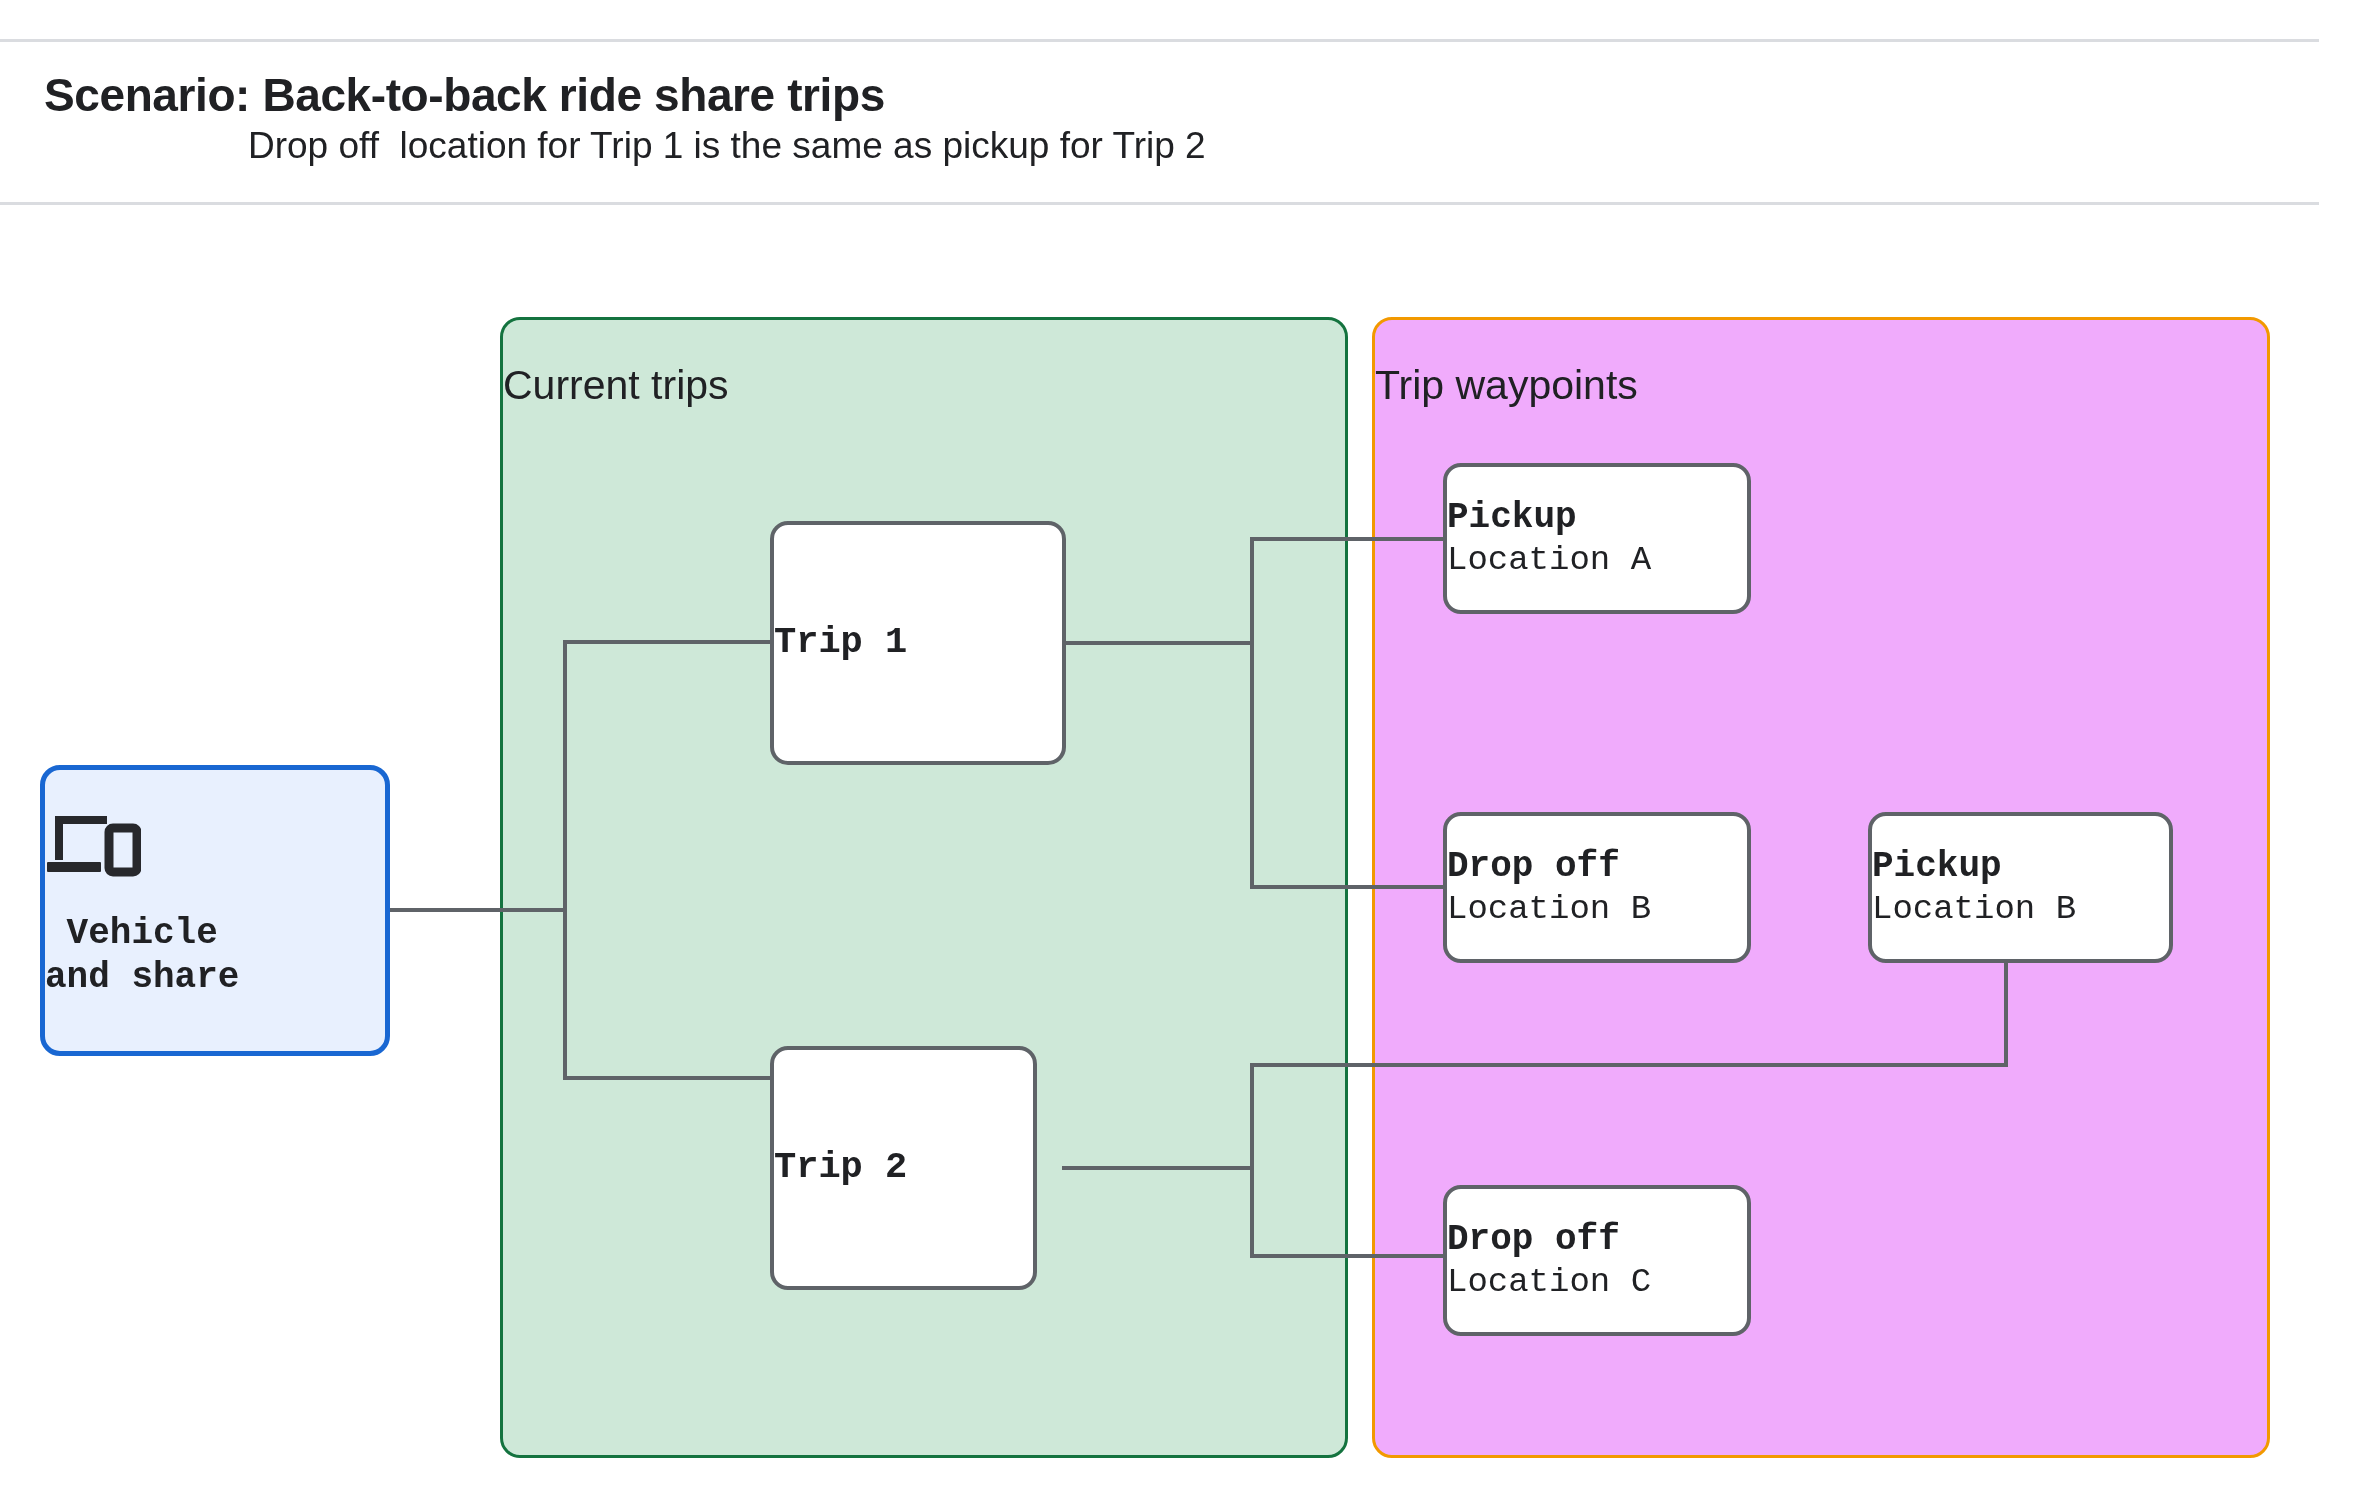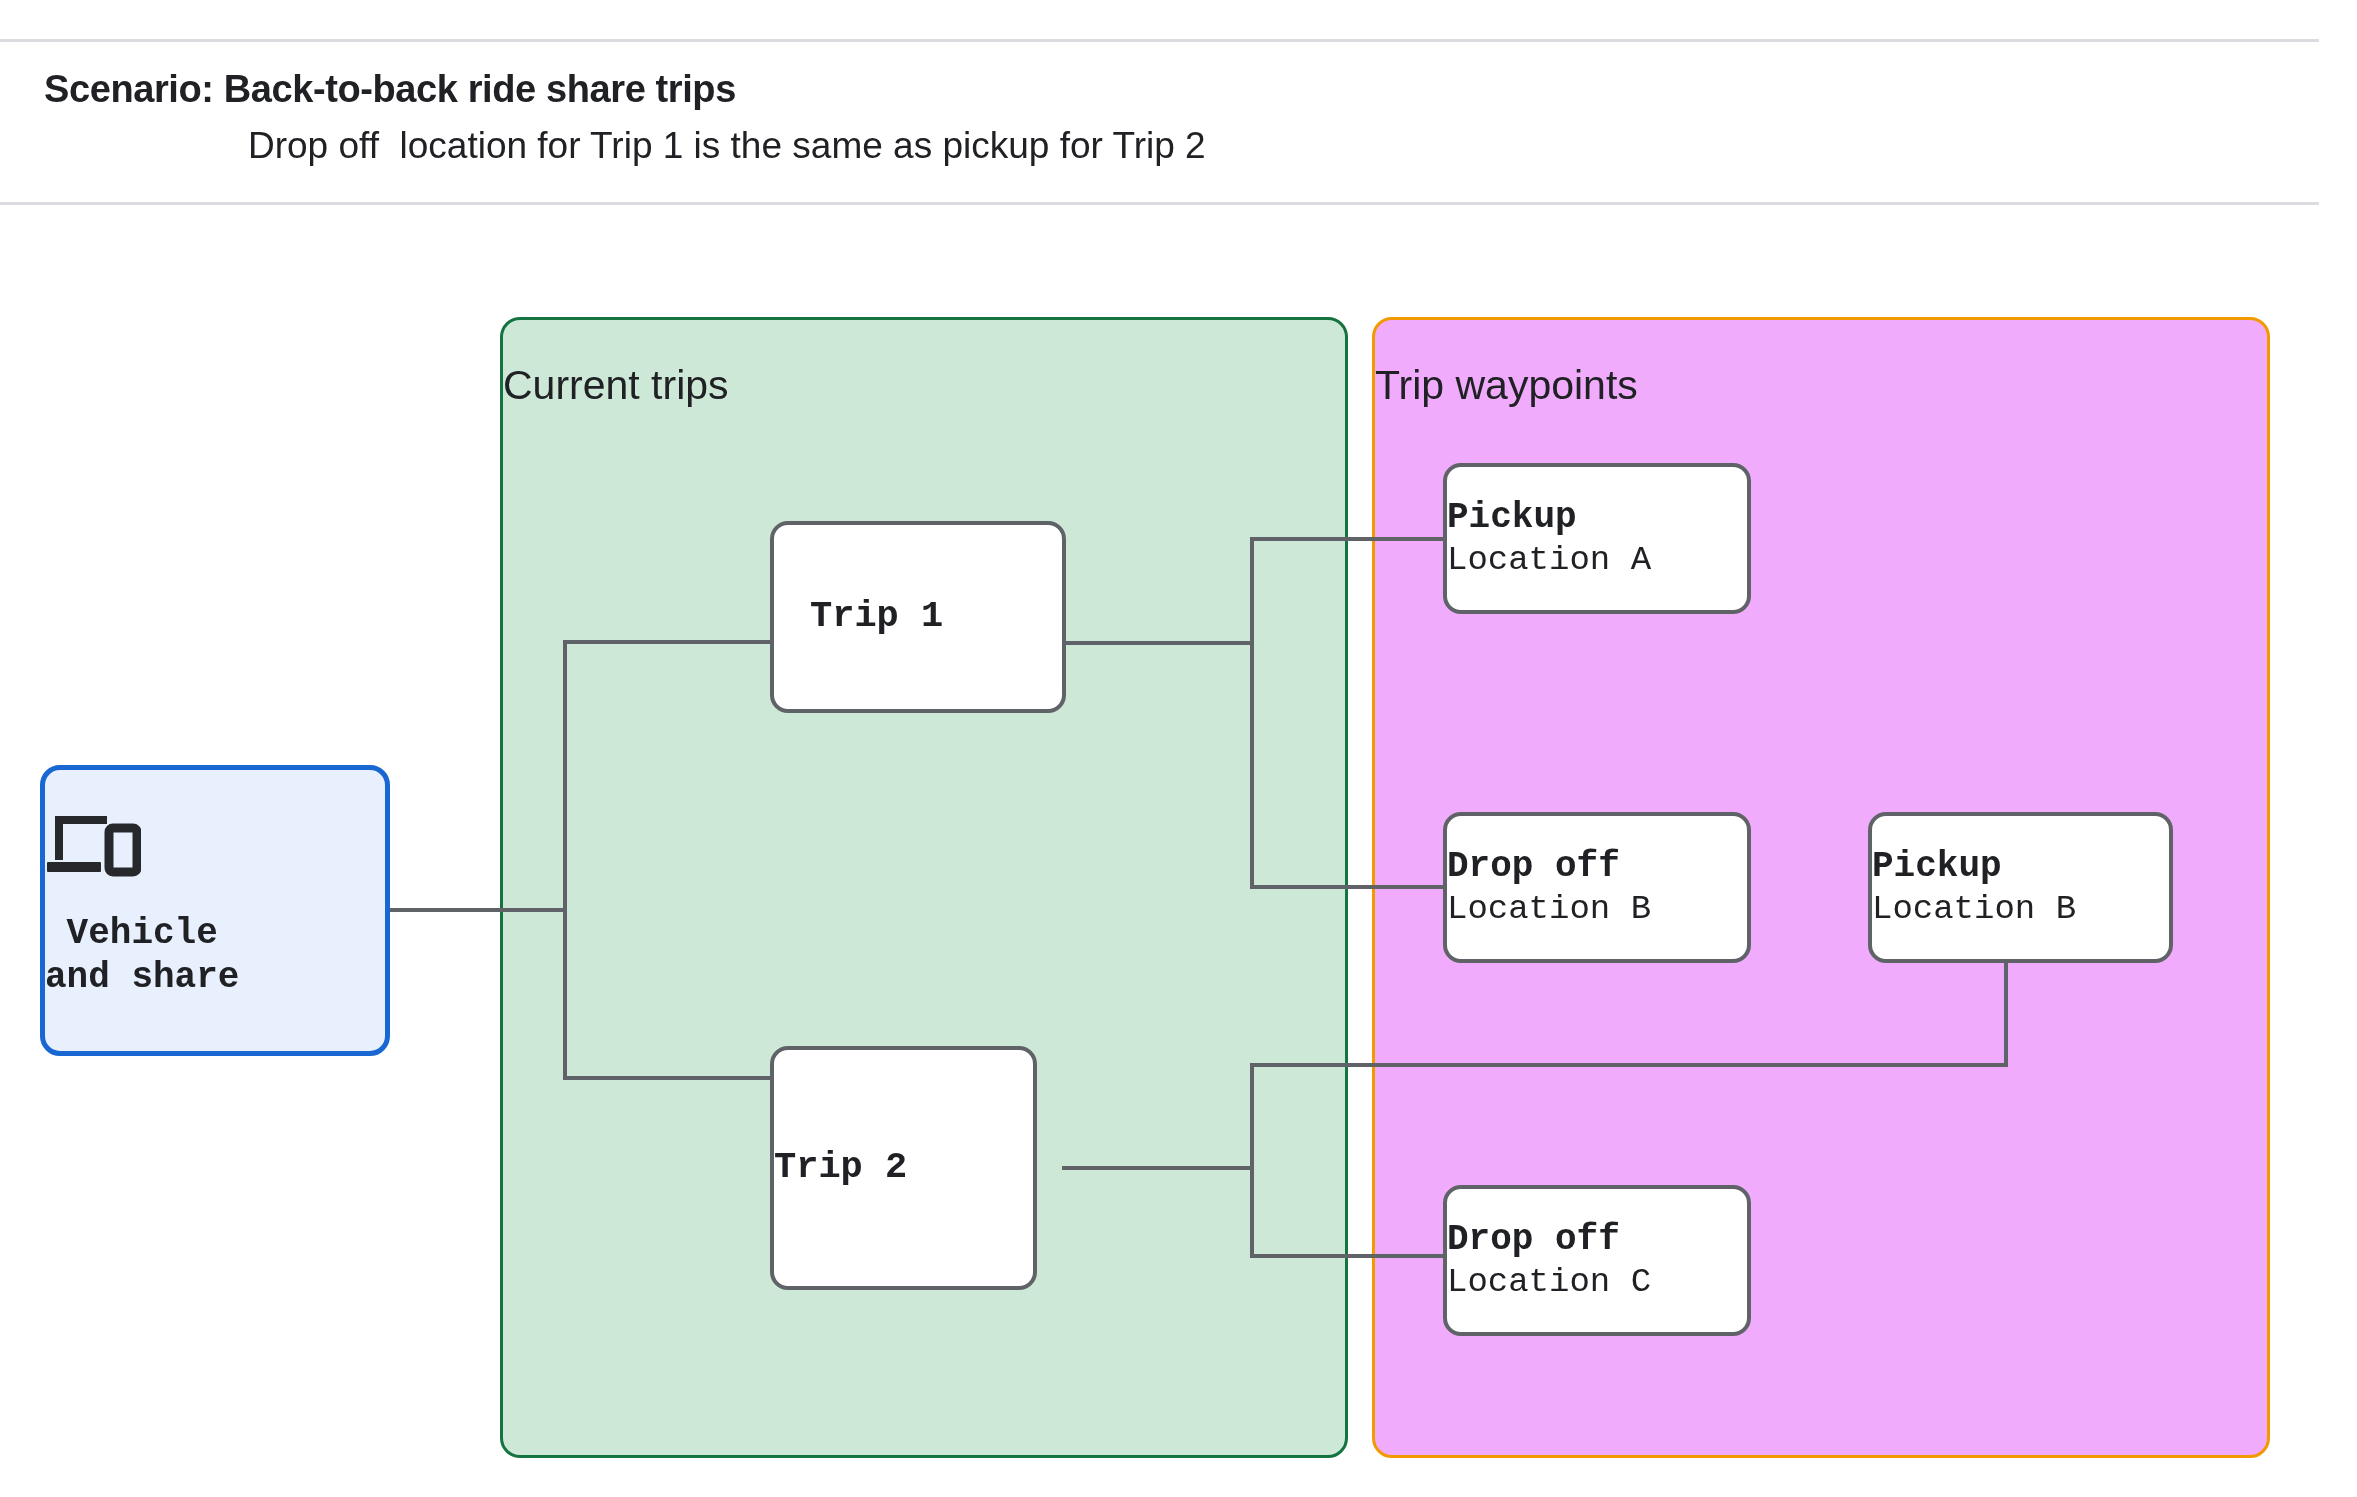"Scenario: Back-to-back ride share trips" #scenario-title { font-size: 38px -> 46px }
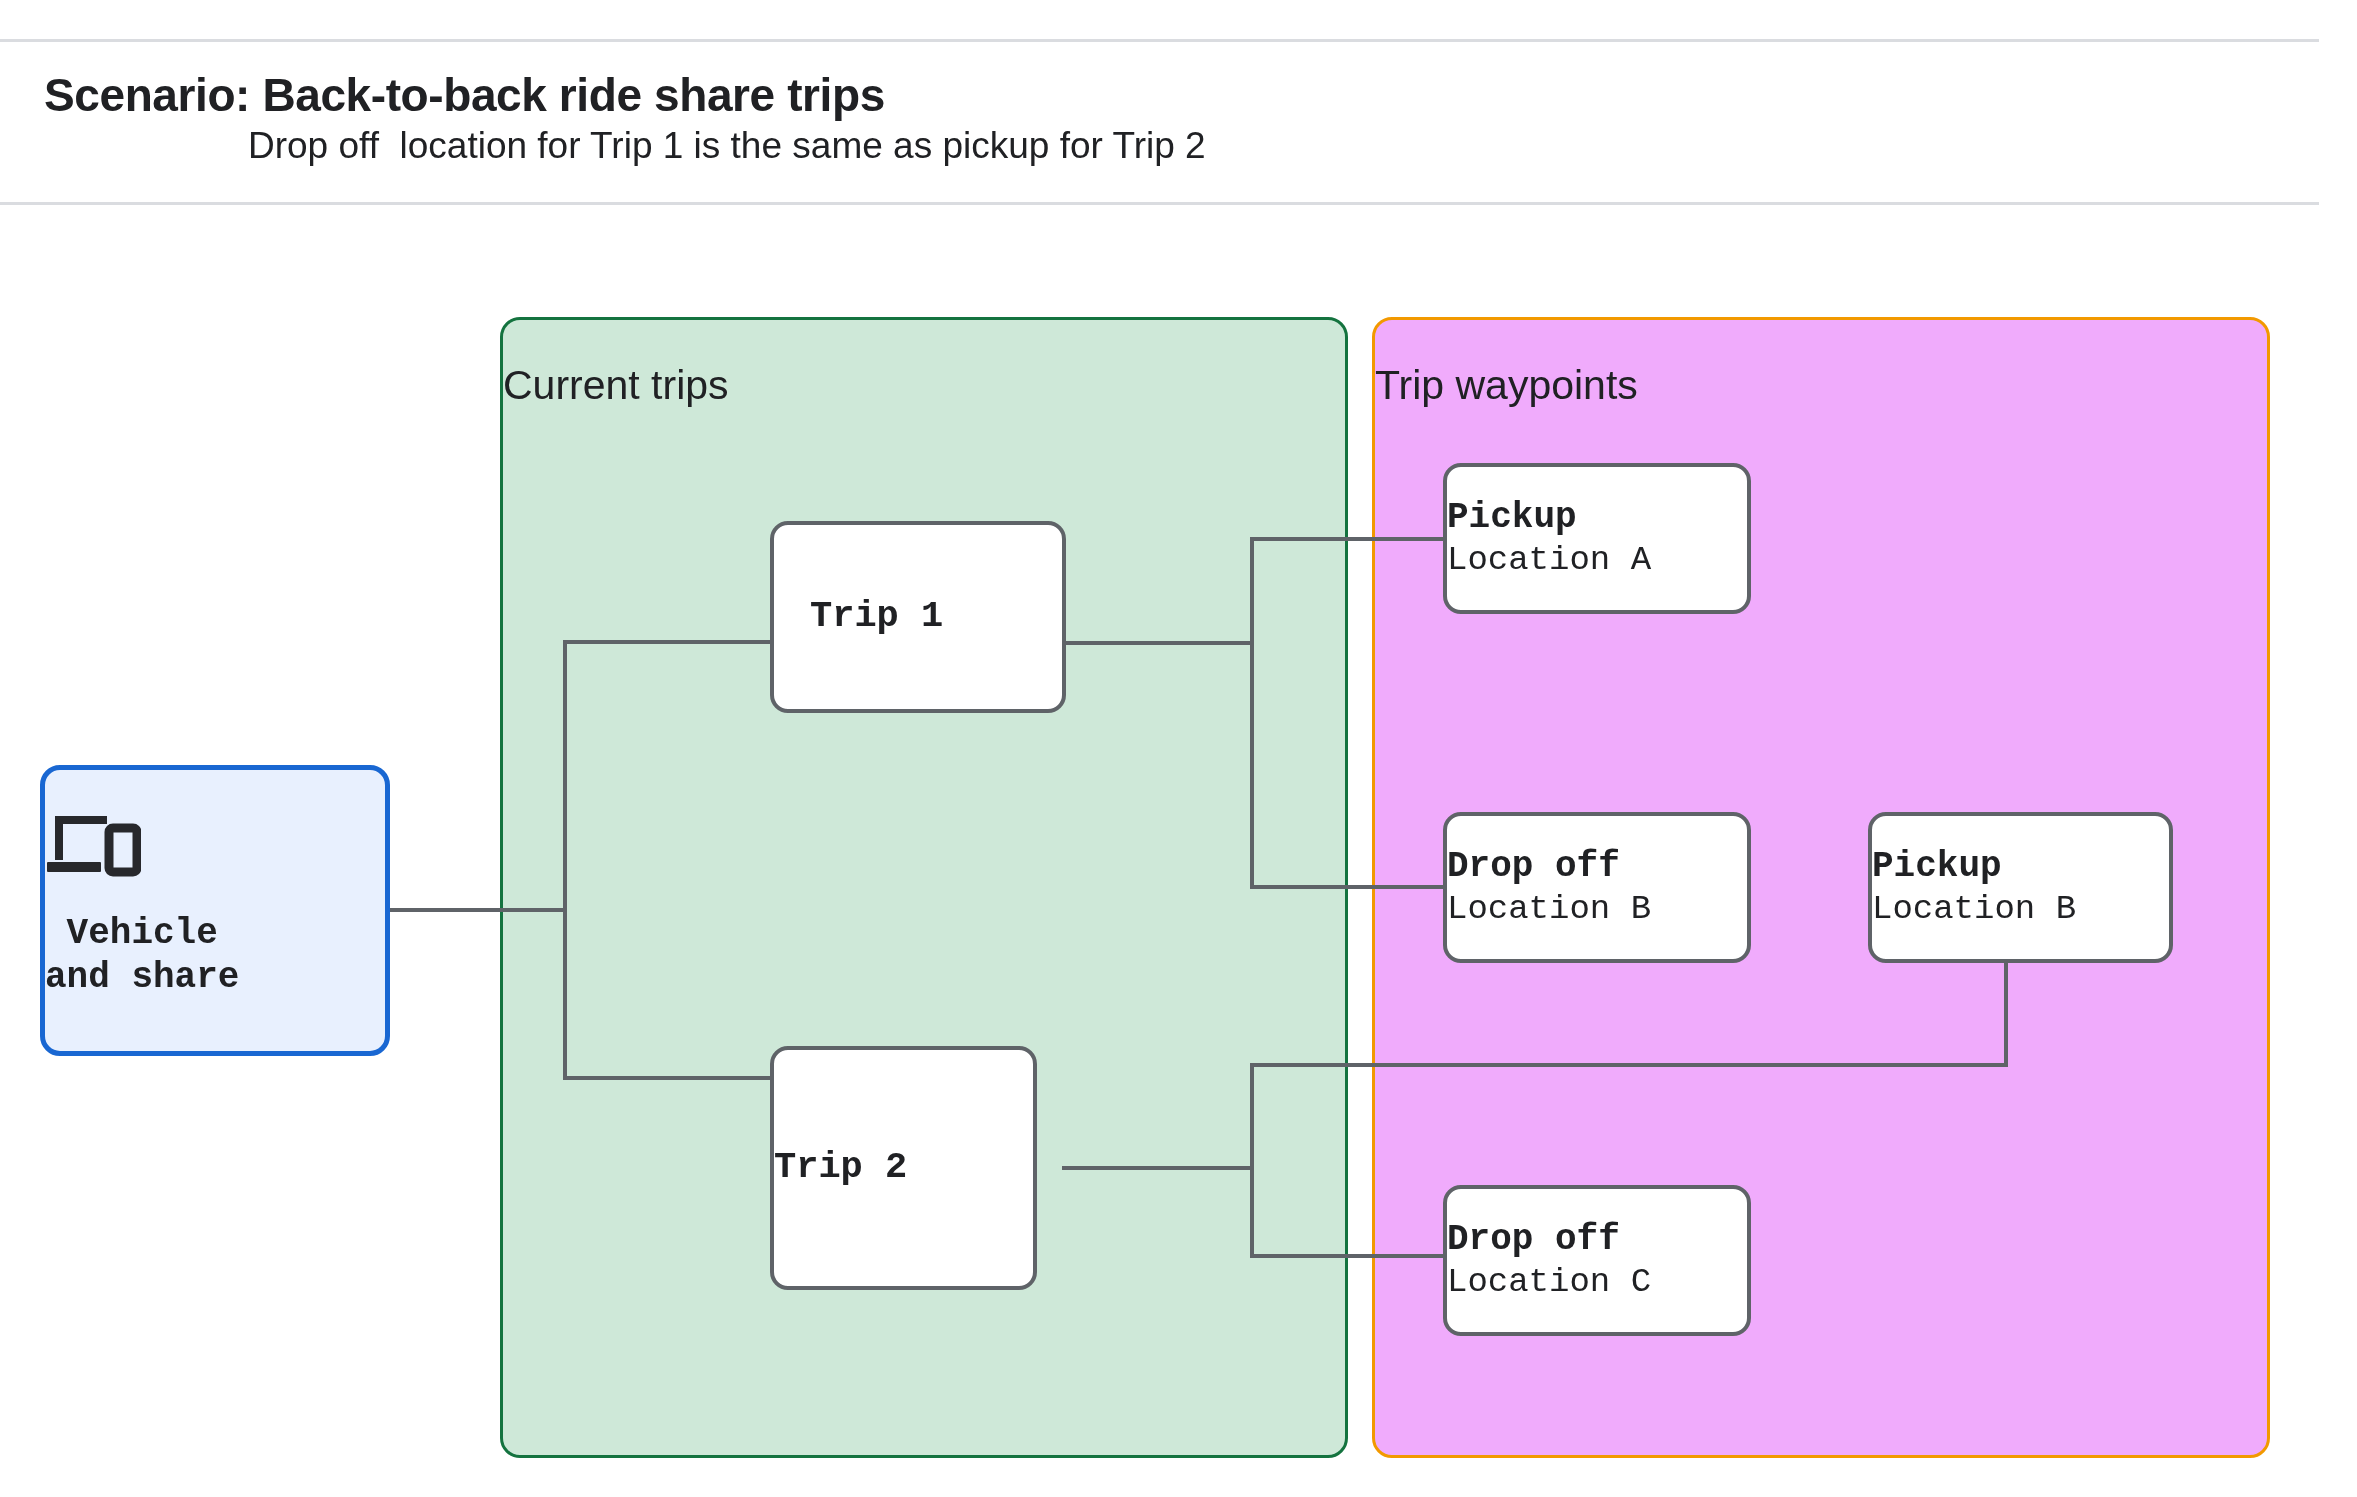"Trip 1" #node-trip-1 { height: 192px -> 244px; padding-left: 36px -> none }
